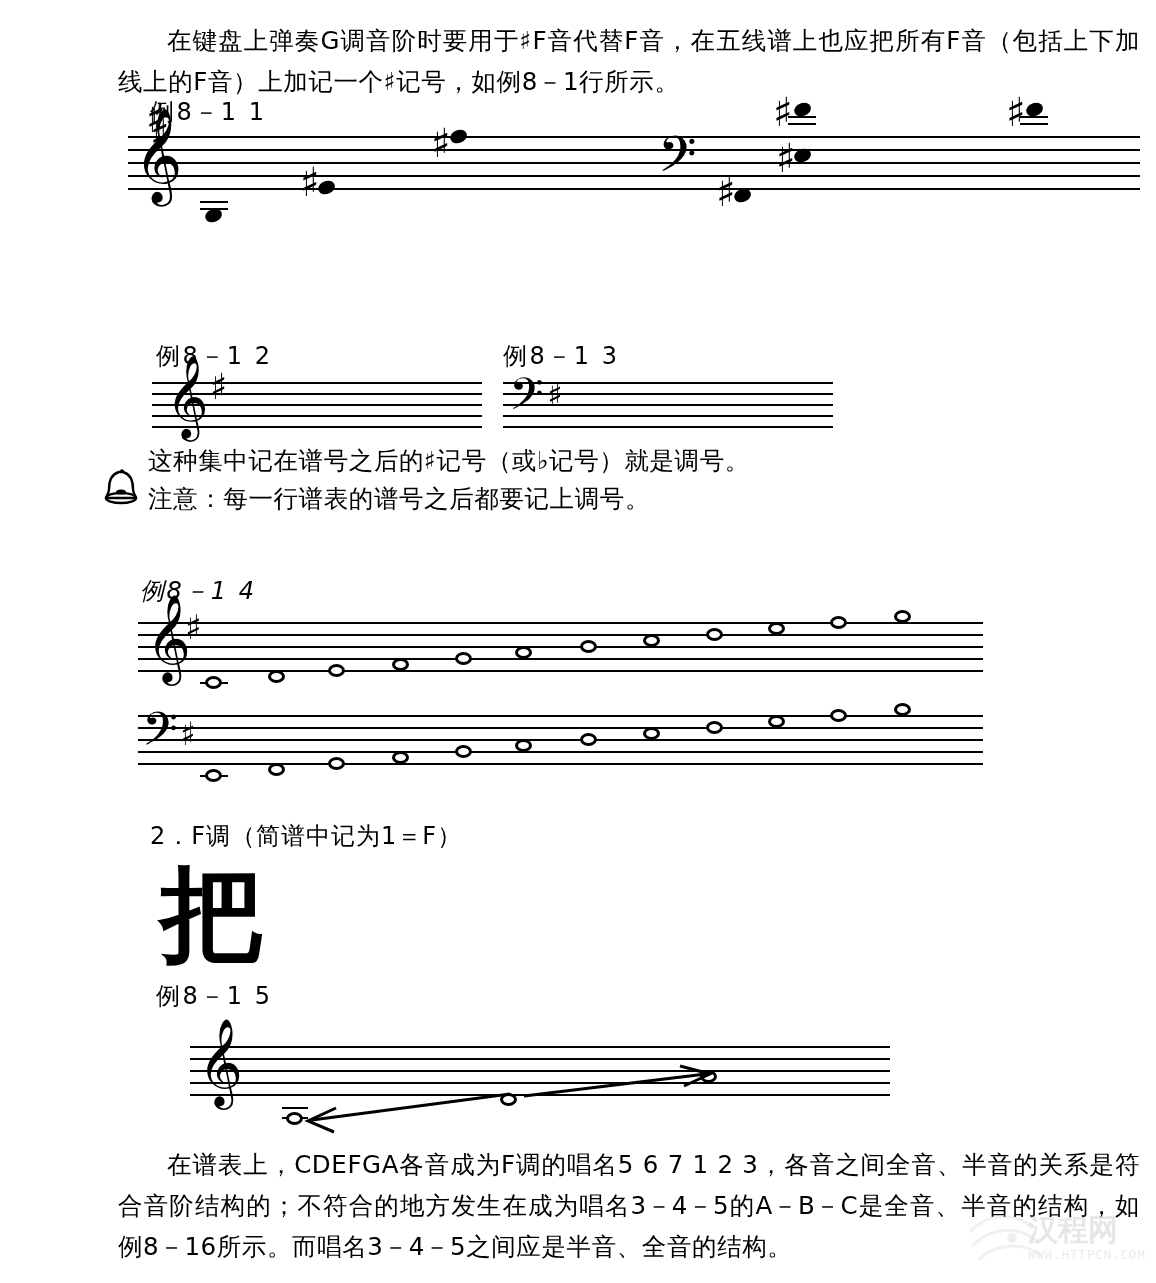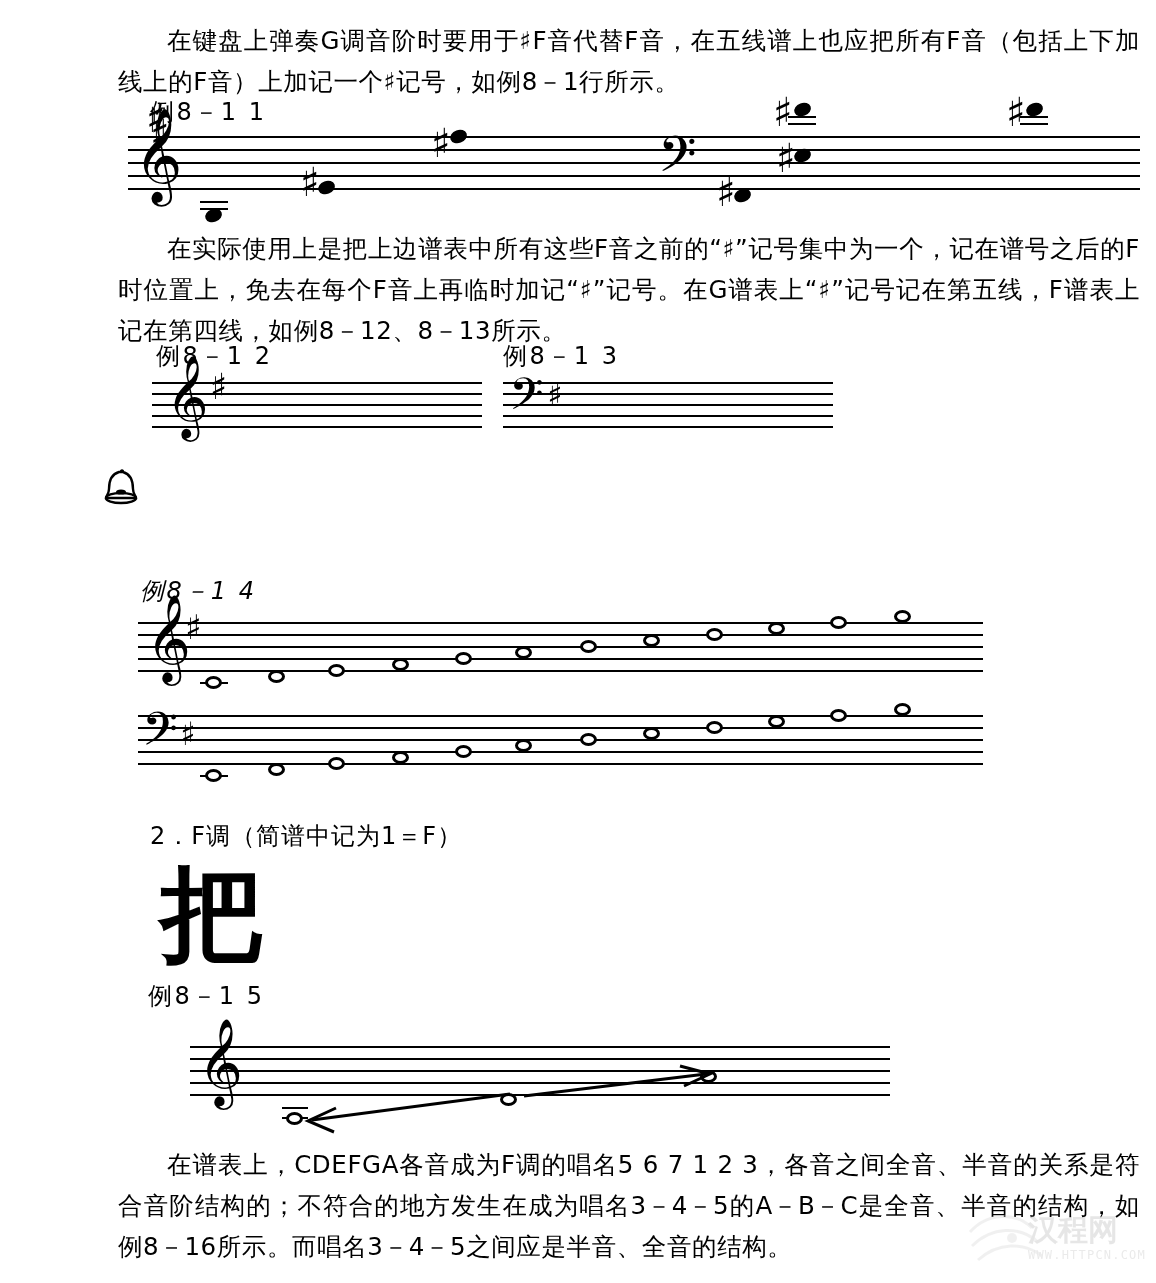"在实际使用上是把上边谱表中所有这些F音之前的“♯”记号集中为一个，记在谱号之后的" div.para { html: <div>在实际使用上是把上边谱表中所有这些F音之前的“♯”记号集中为一个，记在谱号之后的F时位置上，免去在每个F音上再临时加记“♯”记号。在G谱表上“♯”记号记在第五线，F谱表上记在第四线，如例8－12、8－13所示。</div> -> none }
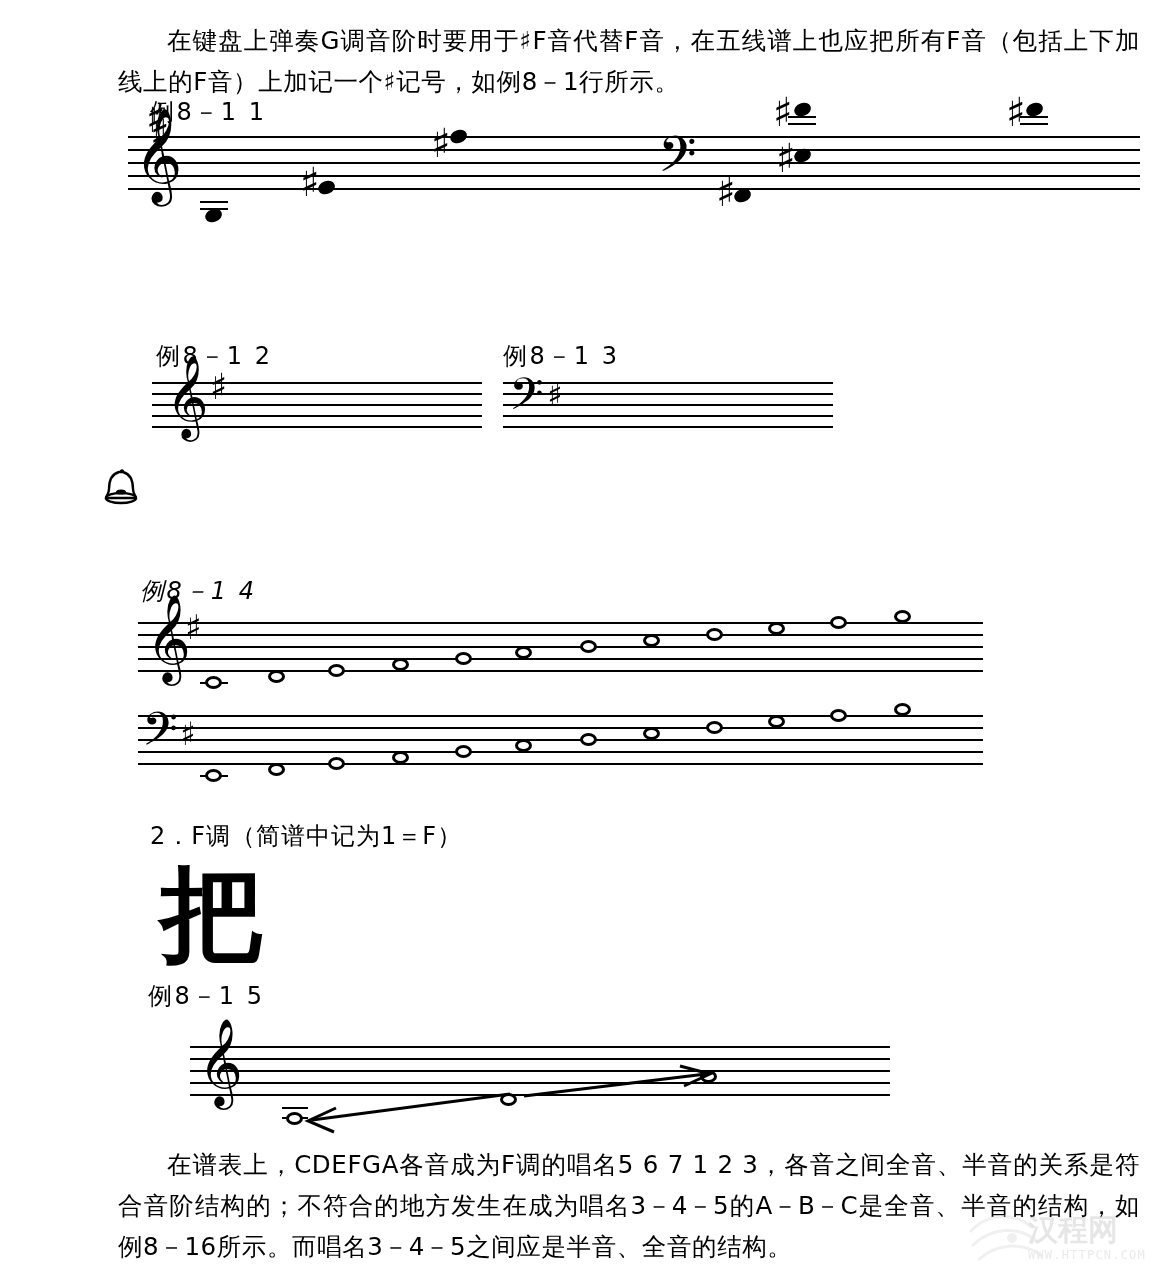"这种集中记在谱号之后的♯记号（或♭记号）就是调号。" div.para { html: none -> <div>这种集中记在谱号之后的♯记号（或♭记号）就是调号。</div> }
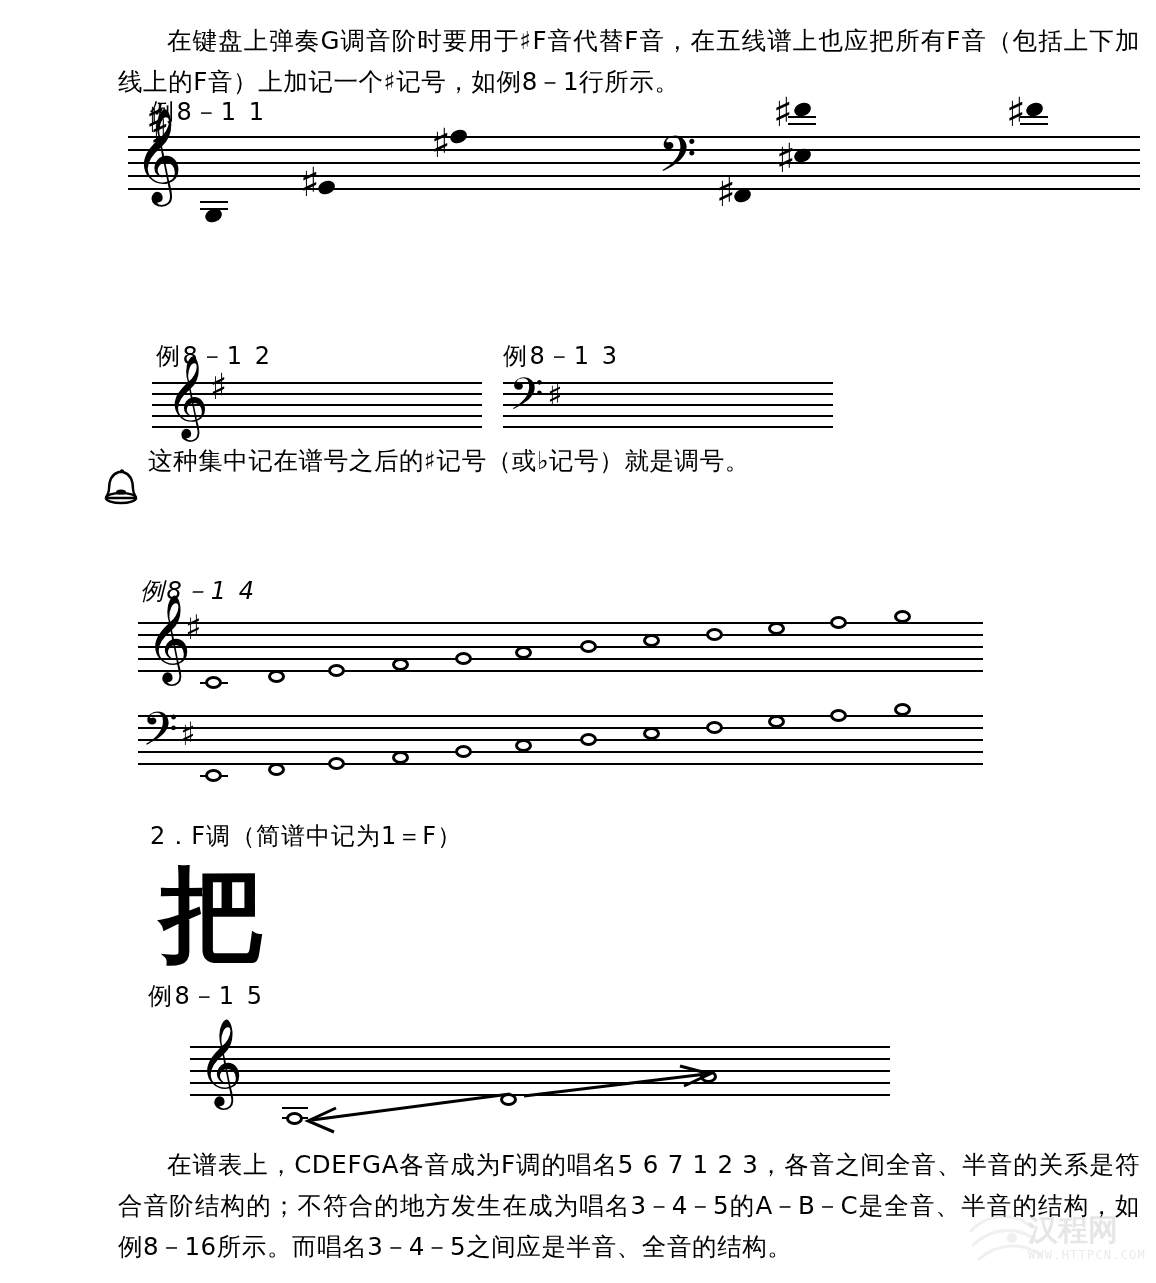"注意：每一行谱表的谱号之后都要记上调号。" div.para { html: none -> <div>注意：每一行谱表的谱号之后都要记上调号。</div> }
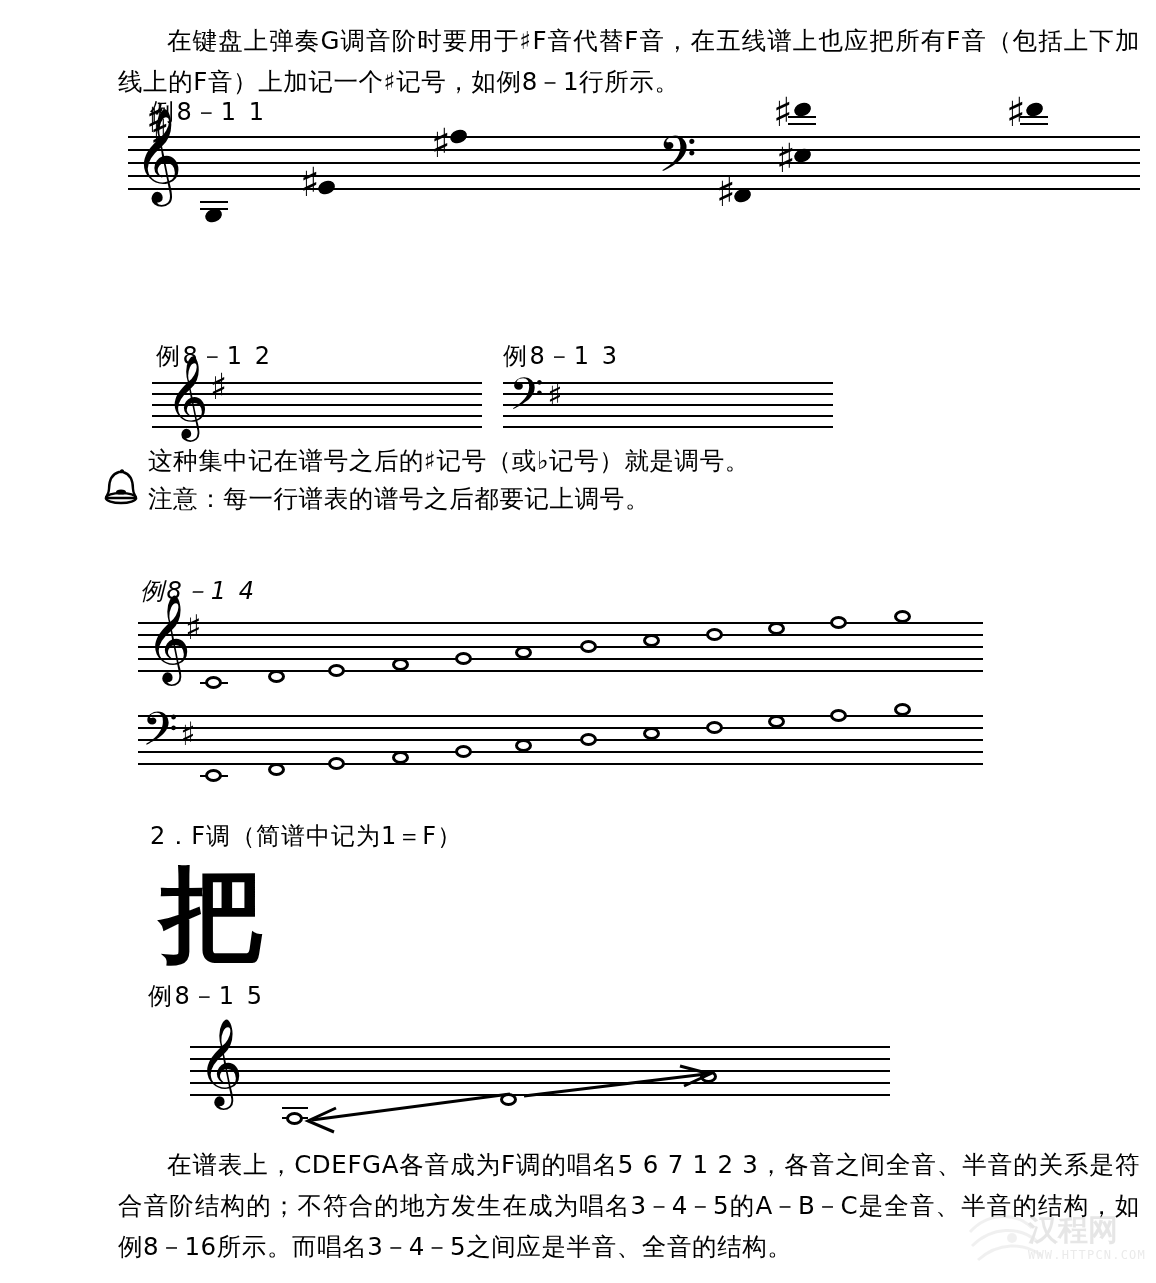"例8－1 5" div.label { left: 148px -> 156px }
